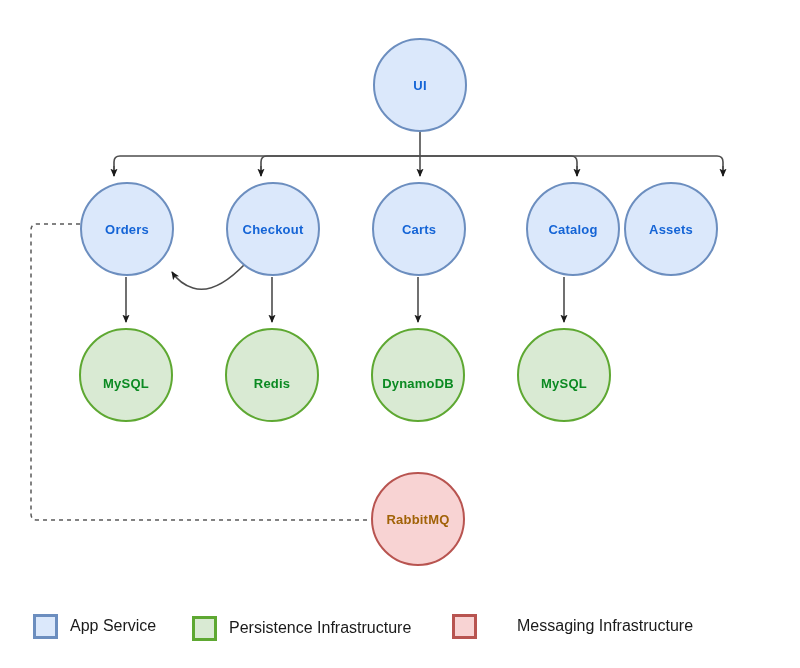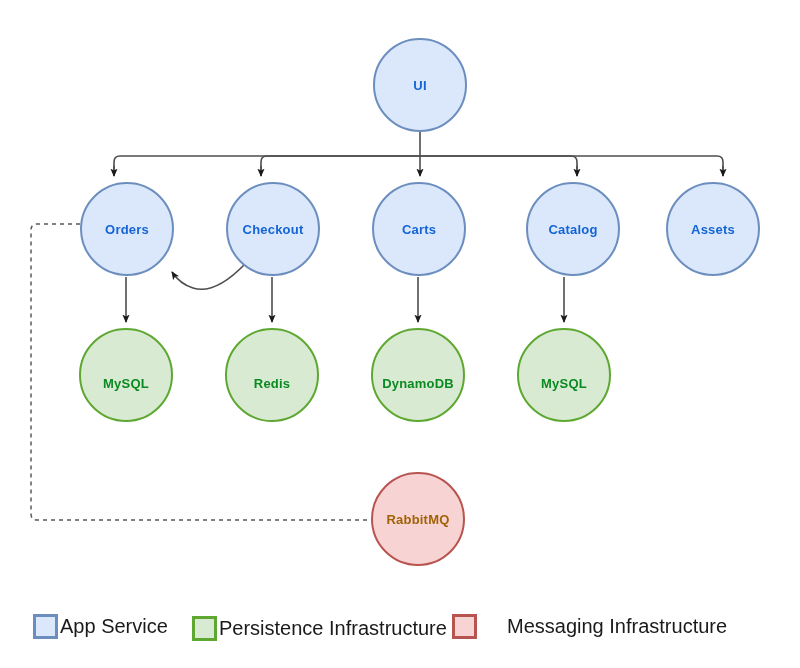"Assets" div.node { left: 666px -> 624px }
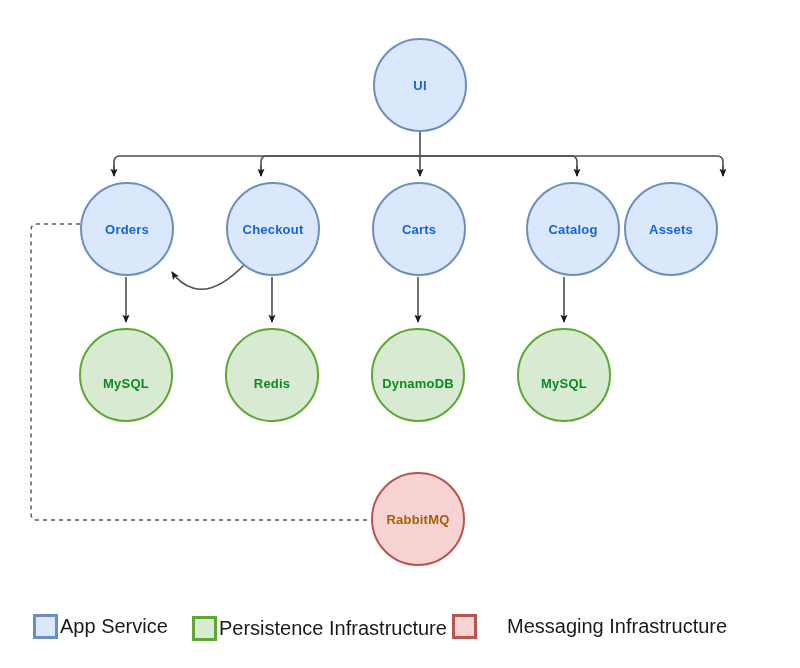"App Service" .legend-text { font-size: 20px -> 16px; margin-left: 2px -> 12px }
